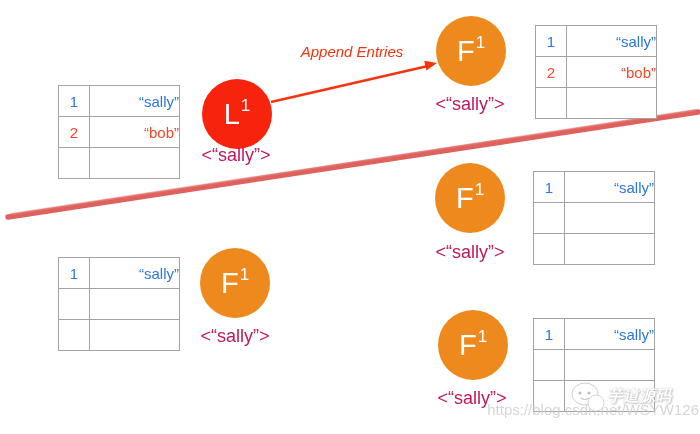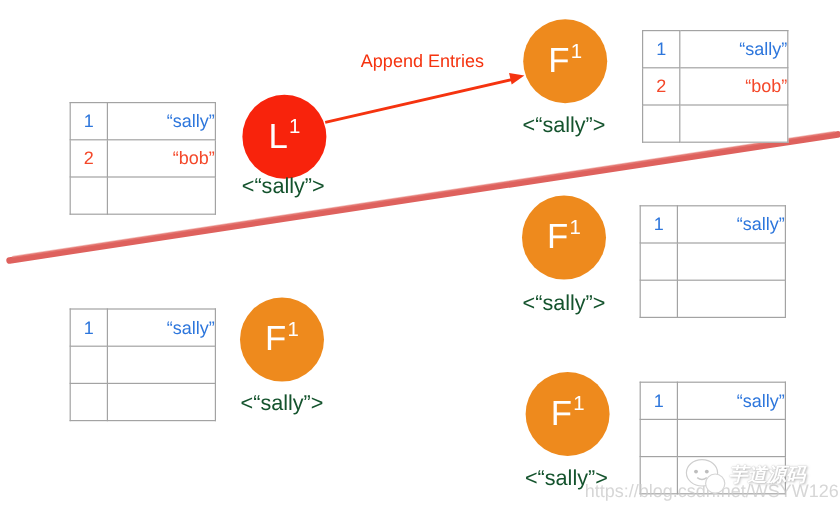"Append Entries" .annot { font-style: none -> italic }
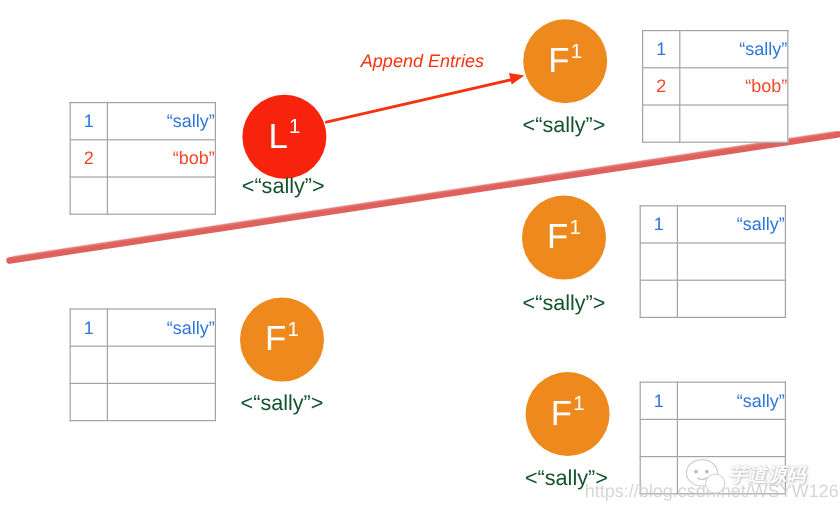"<“sally”>" .node-input { color: #14532d -> #be185d }
